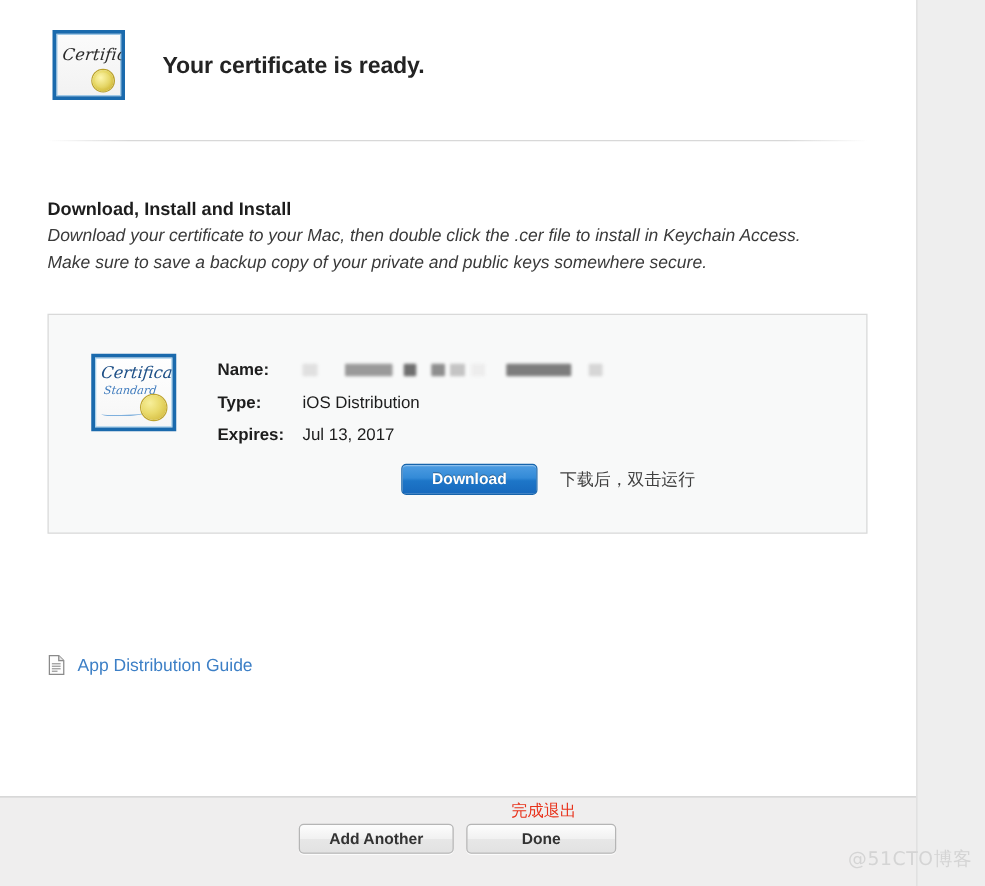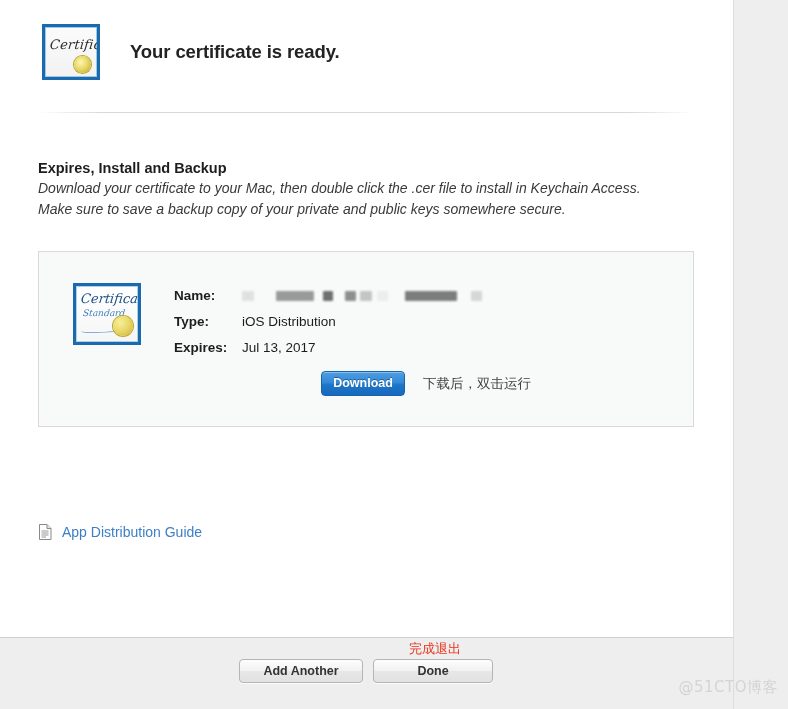"Expires, Install and Backup" h2 { text: Expires, Install and Backup -> Download, Install and Install }
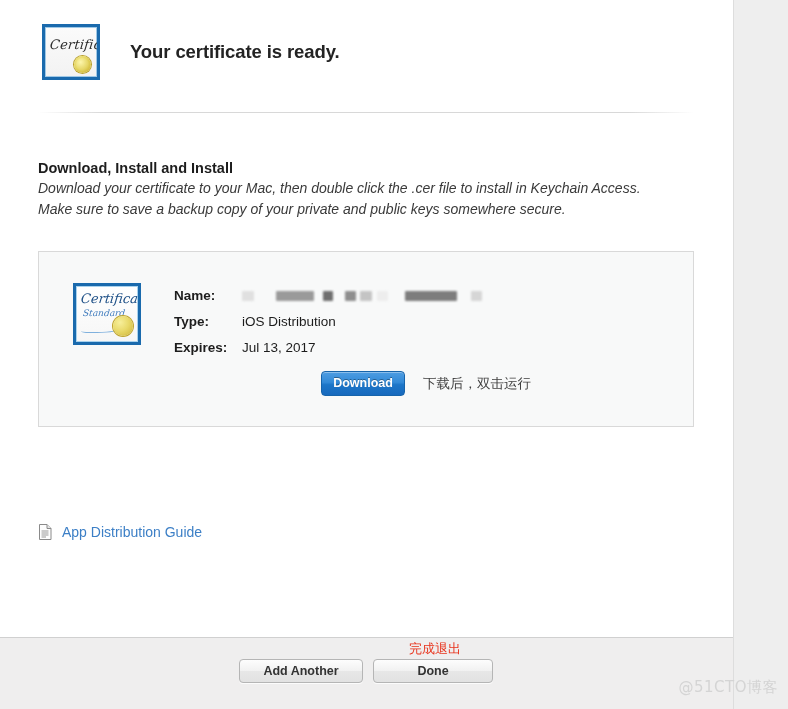"Download" #download-button { width: 84px -> 109px }
